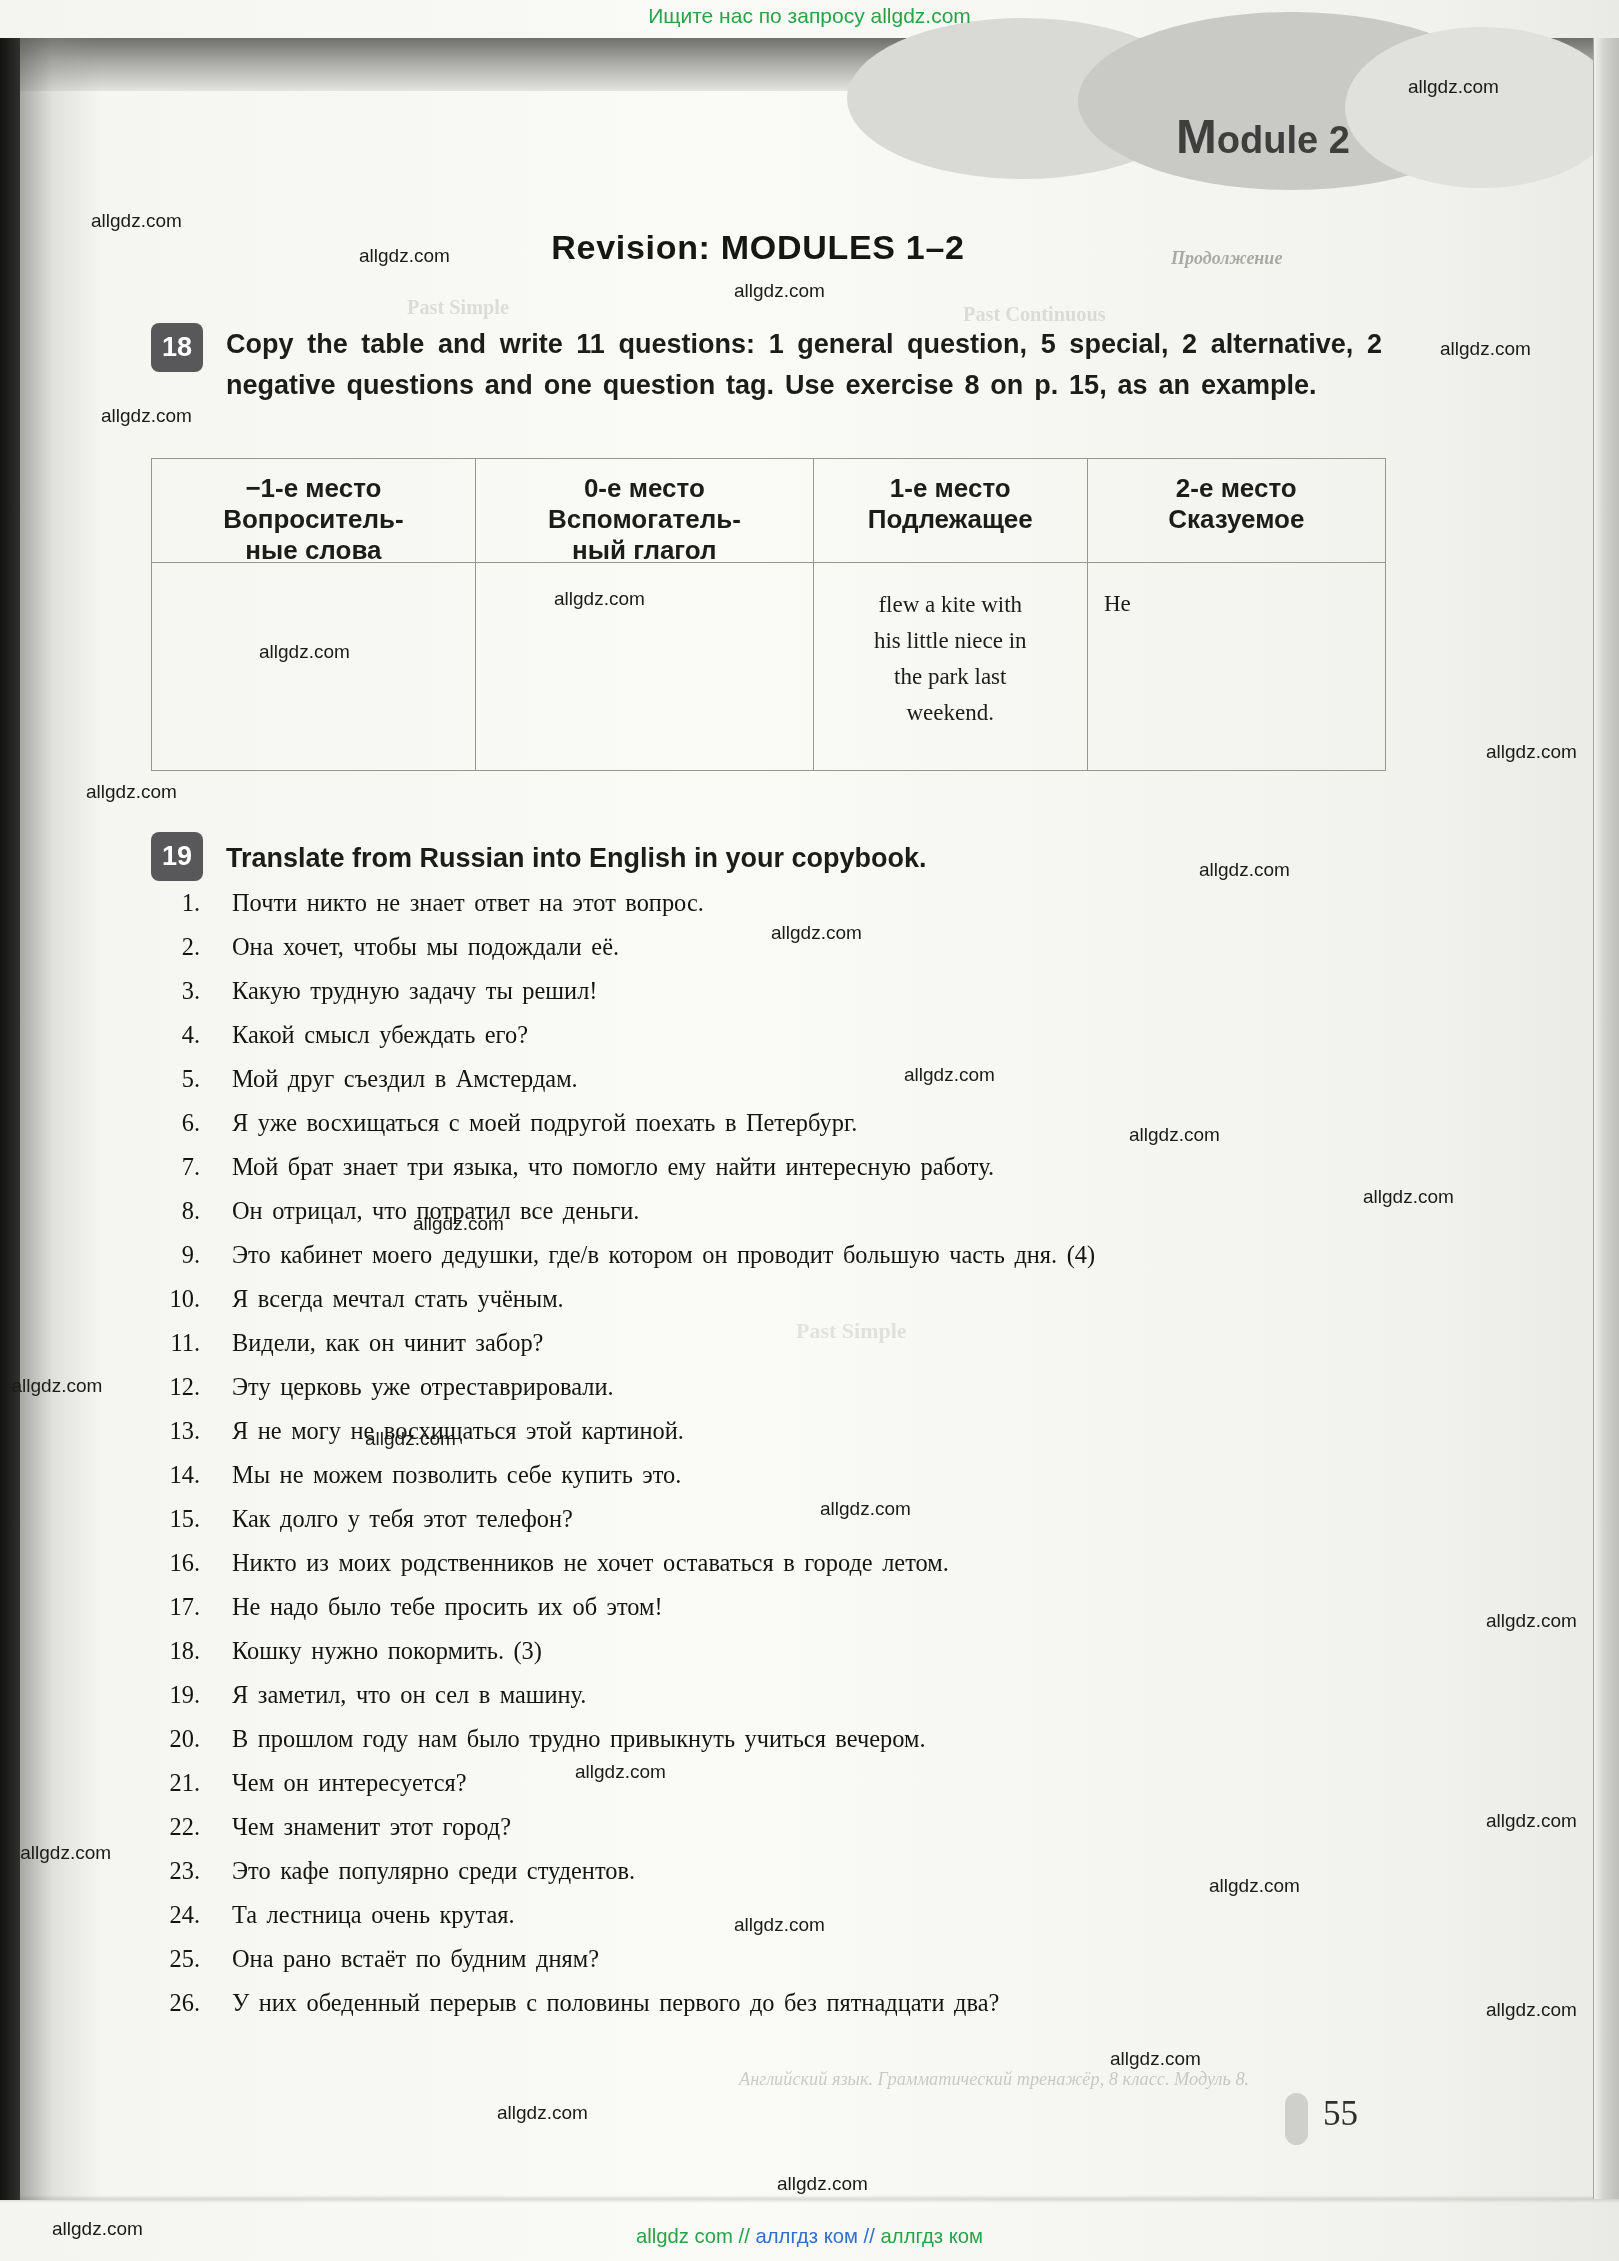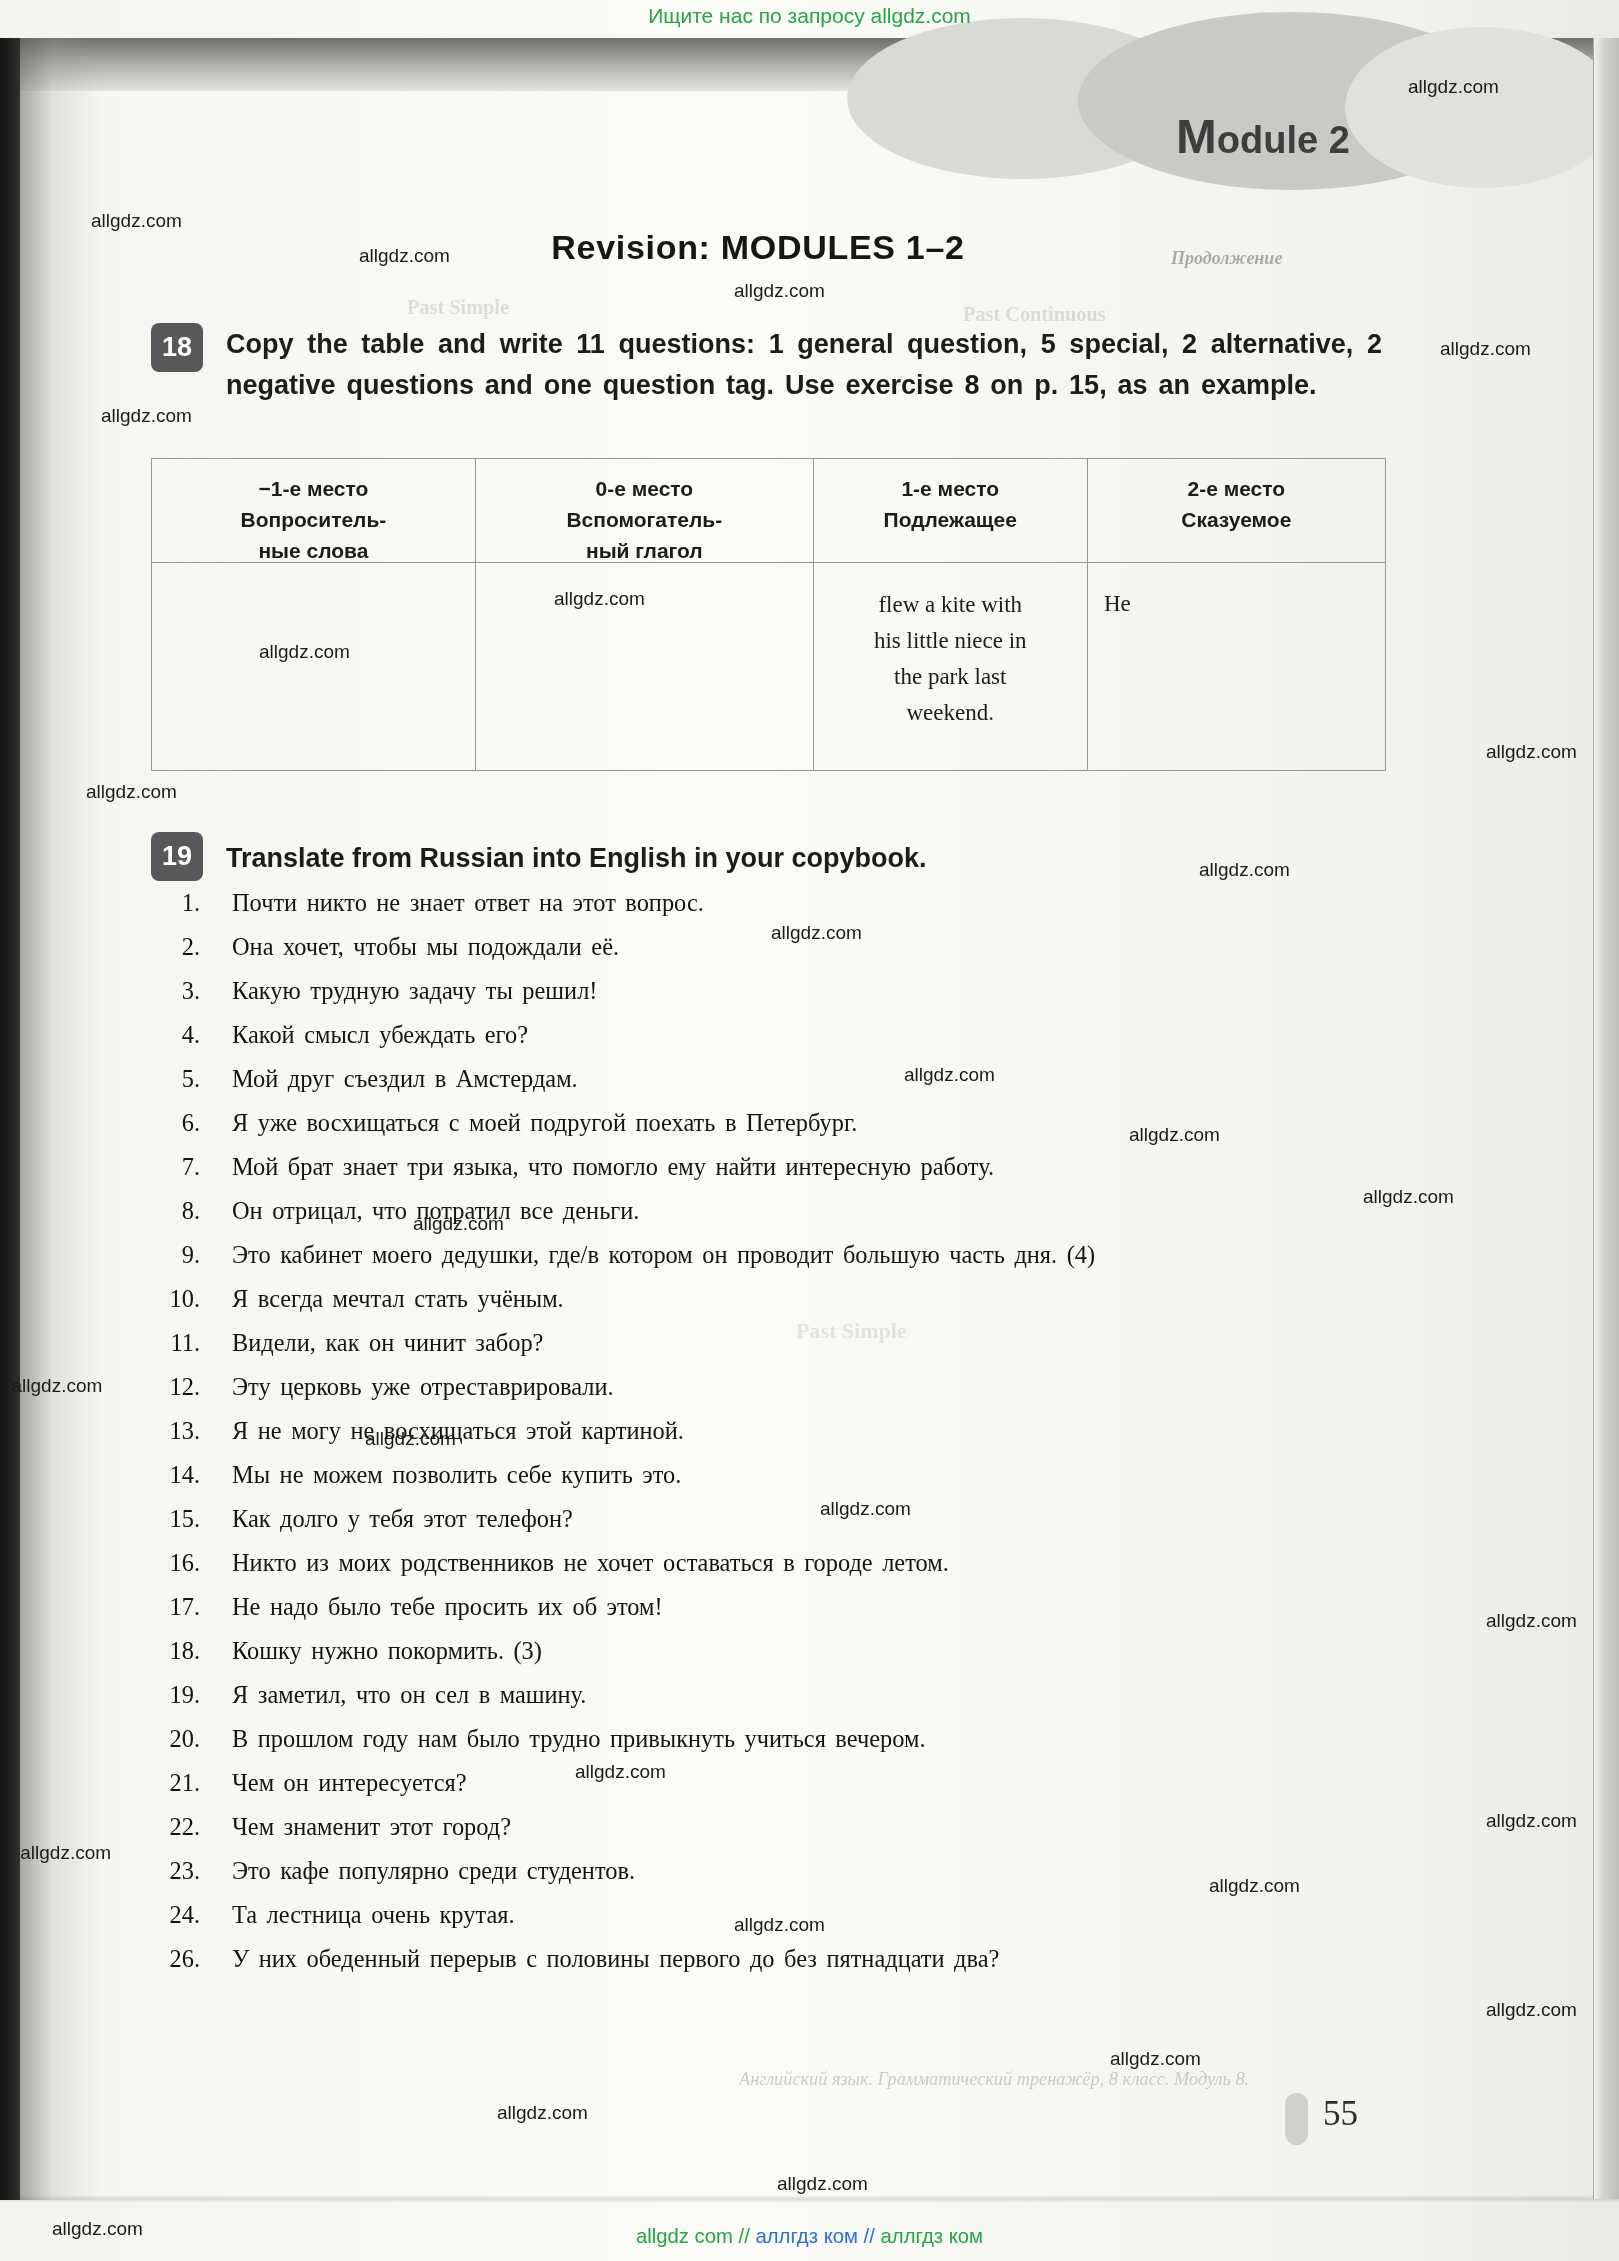"−1-е место" .t-hcell { font-size: 21px -> 26px }
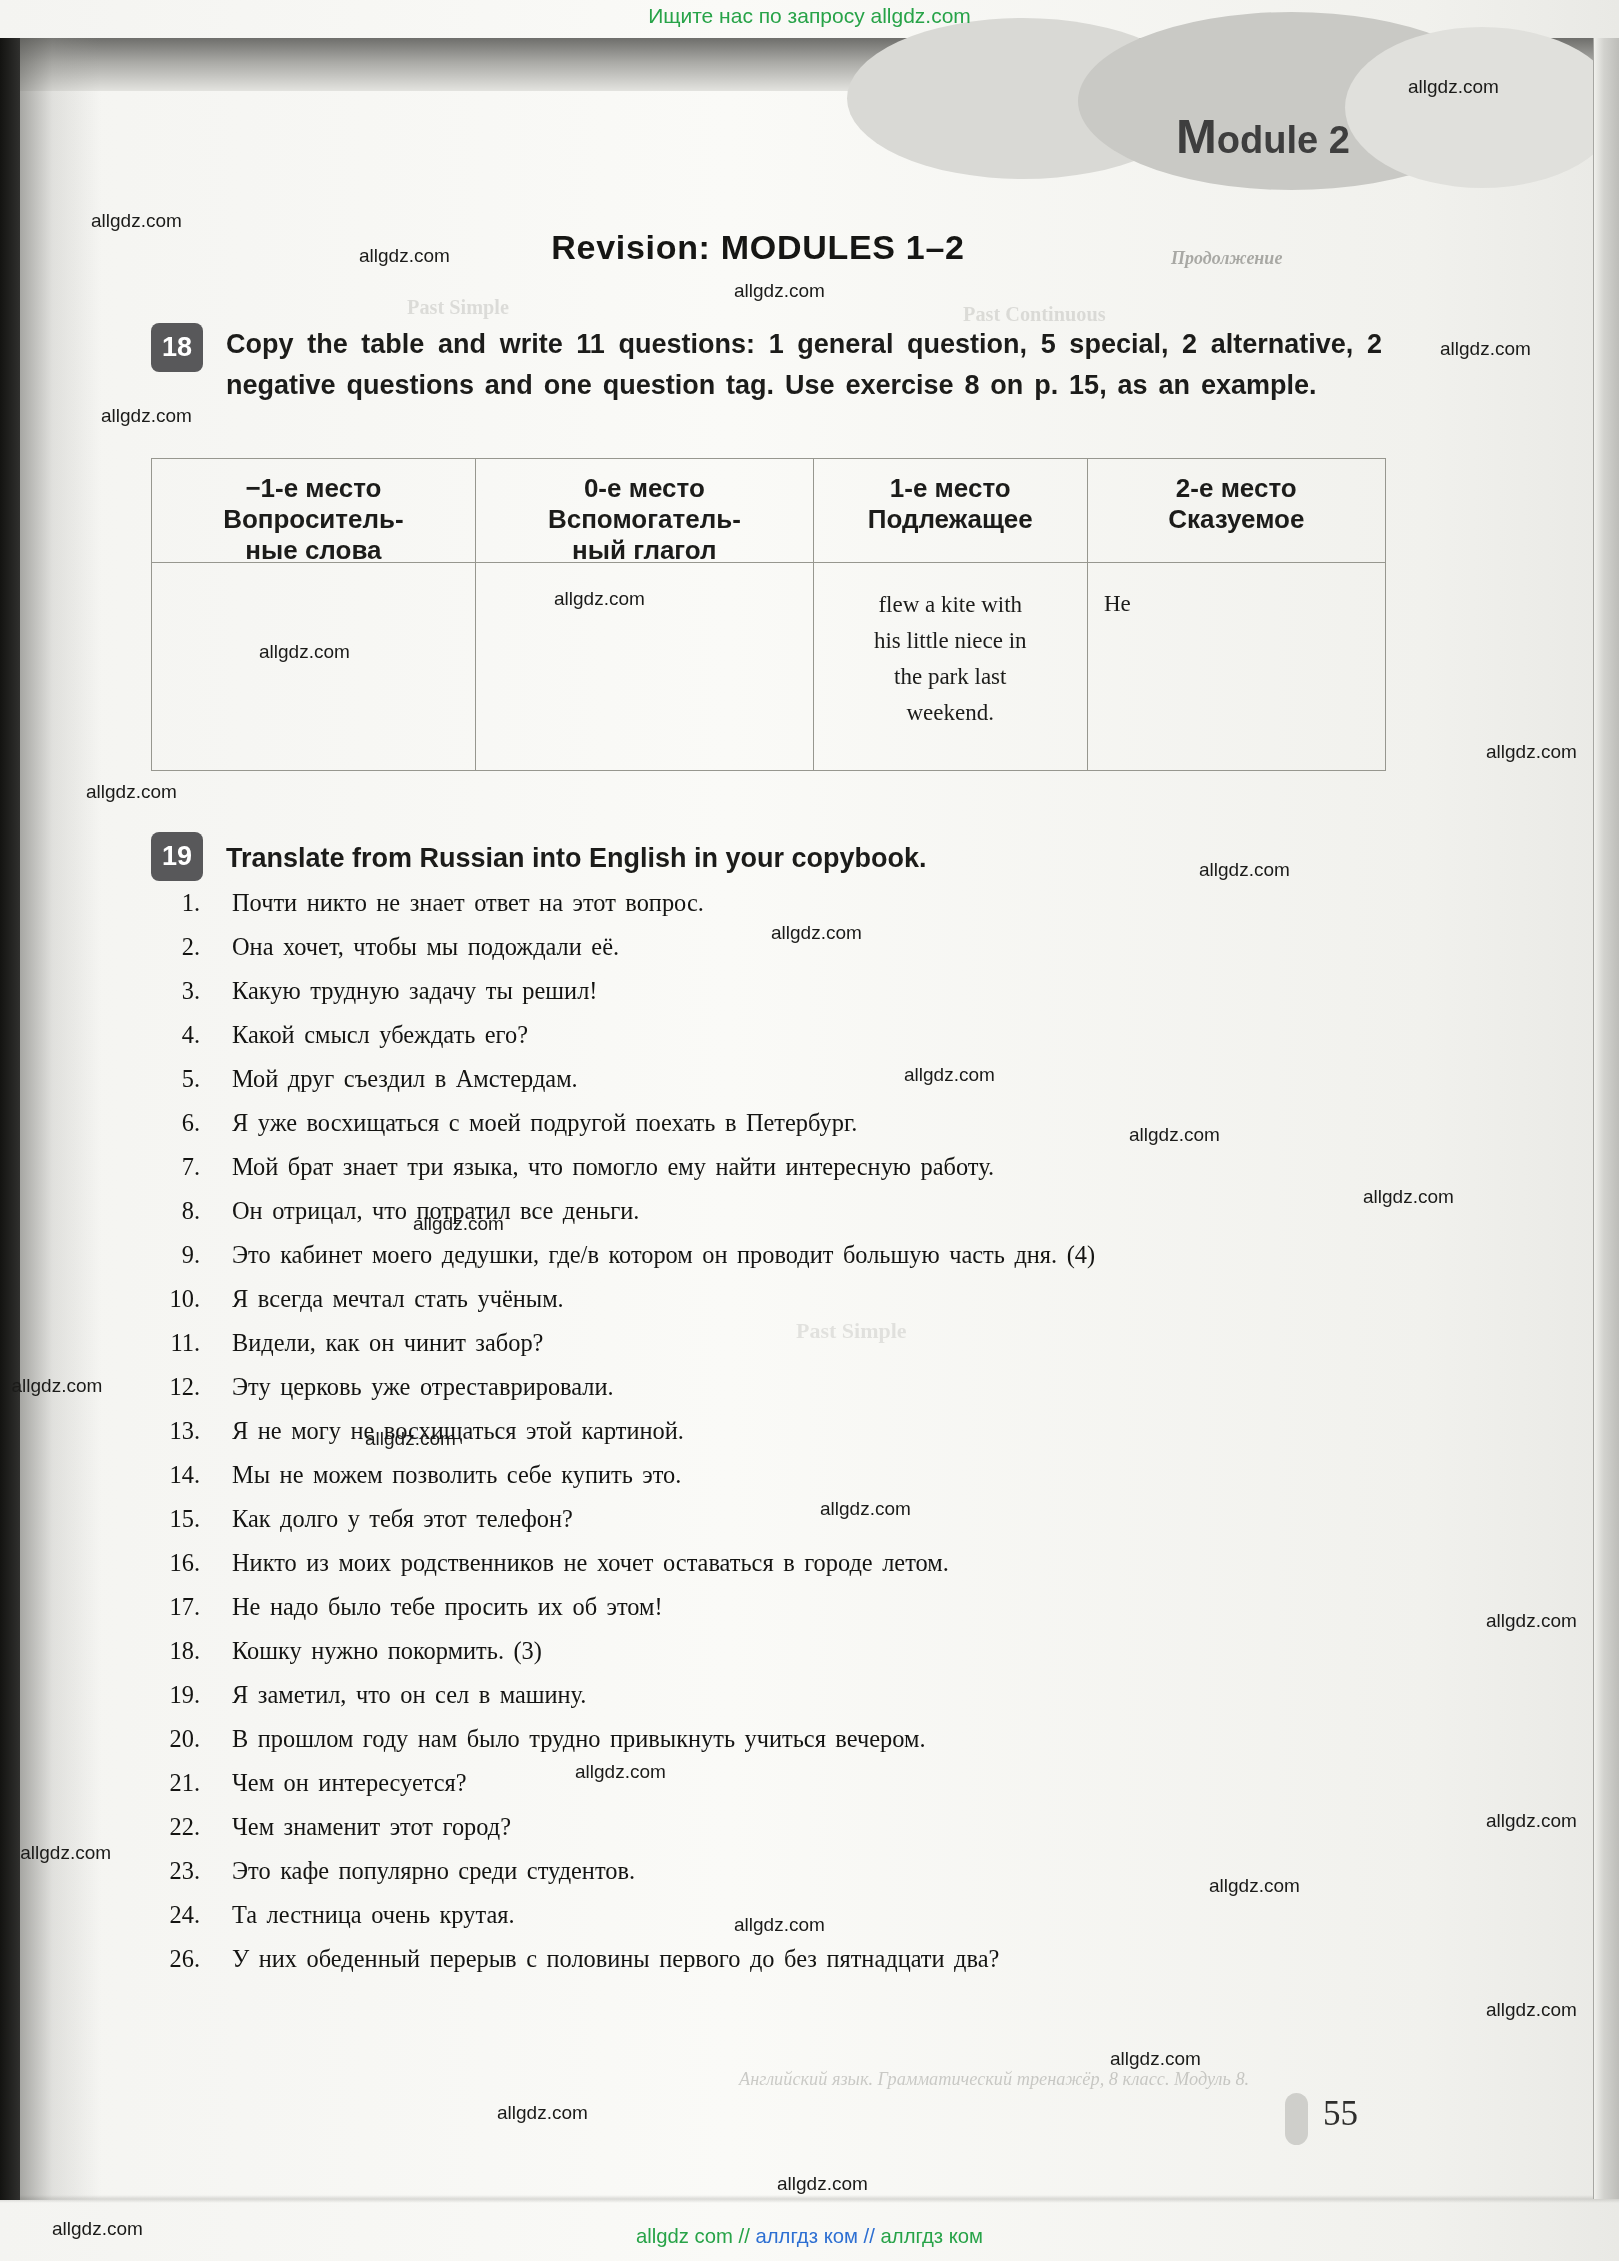"25." div.sentence { html: none -> <div> <span>25.</span> <span>Она рано встаёт по будним дням?</span> </div> }
